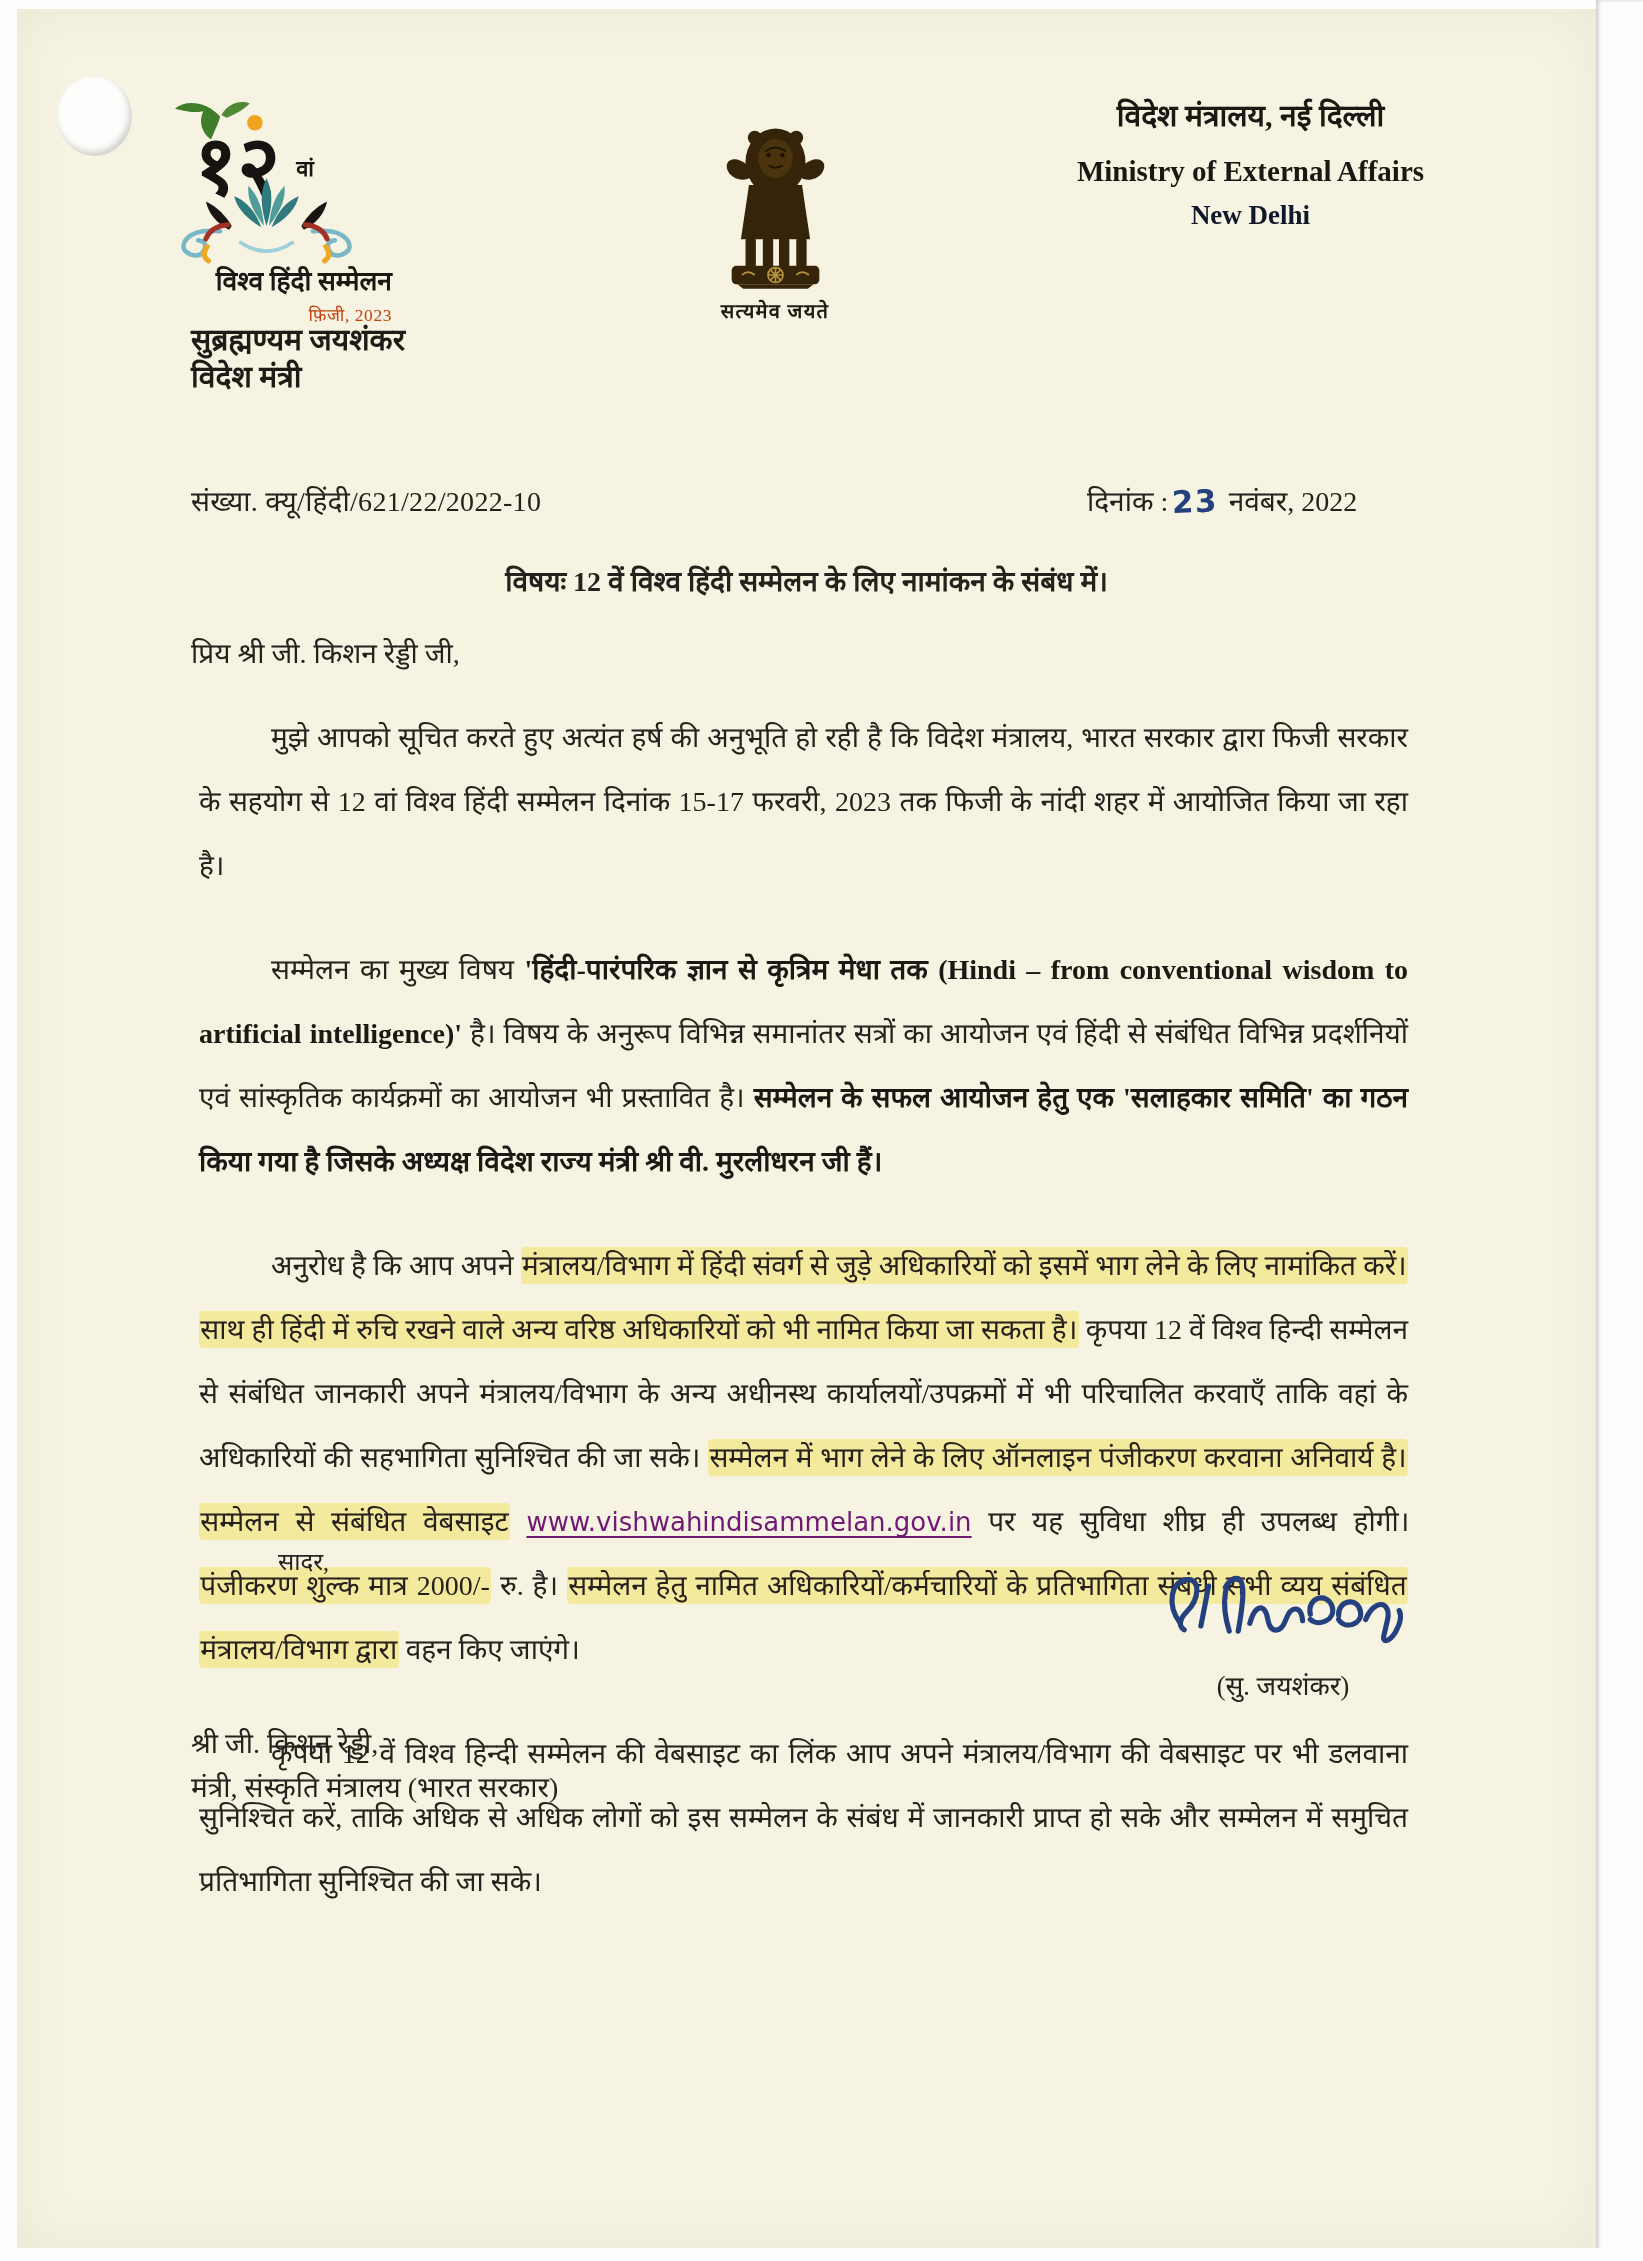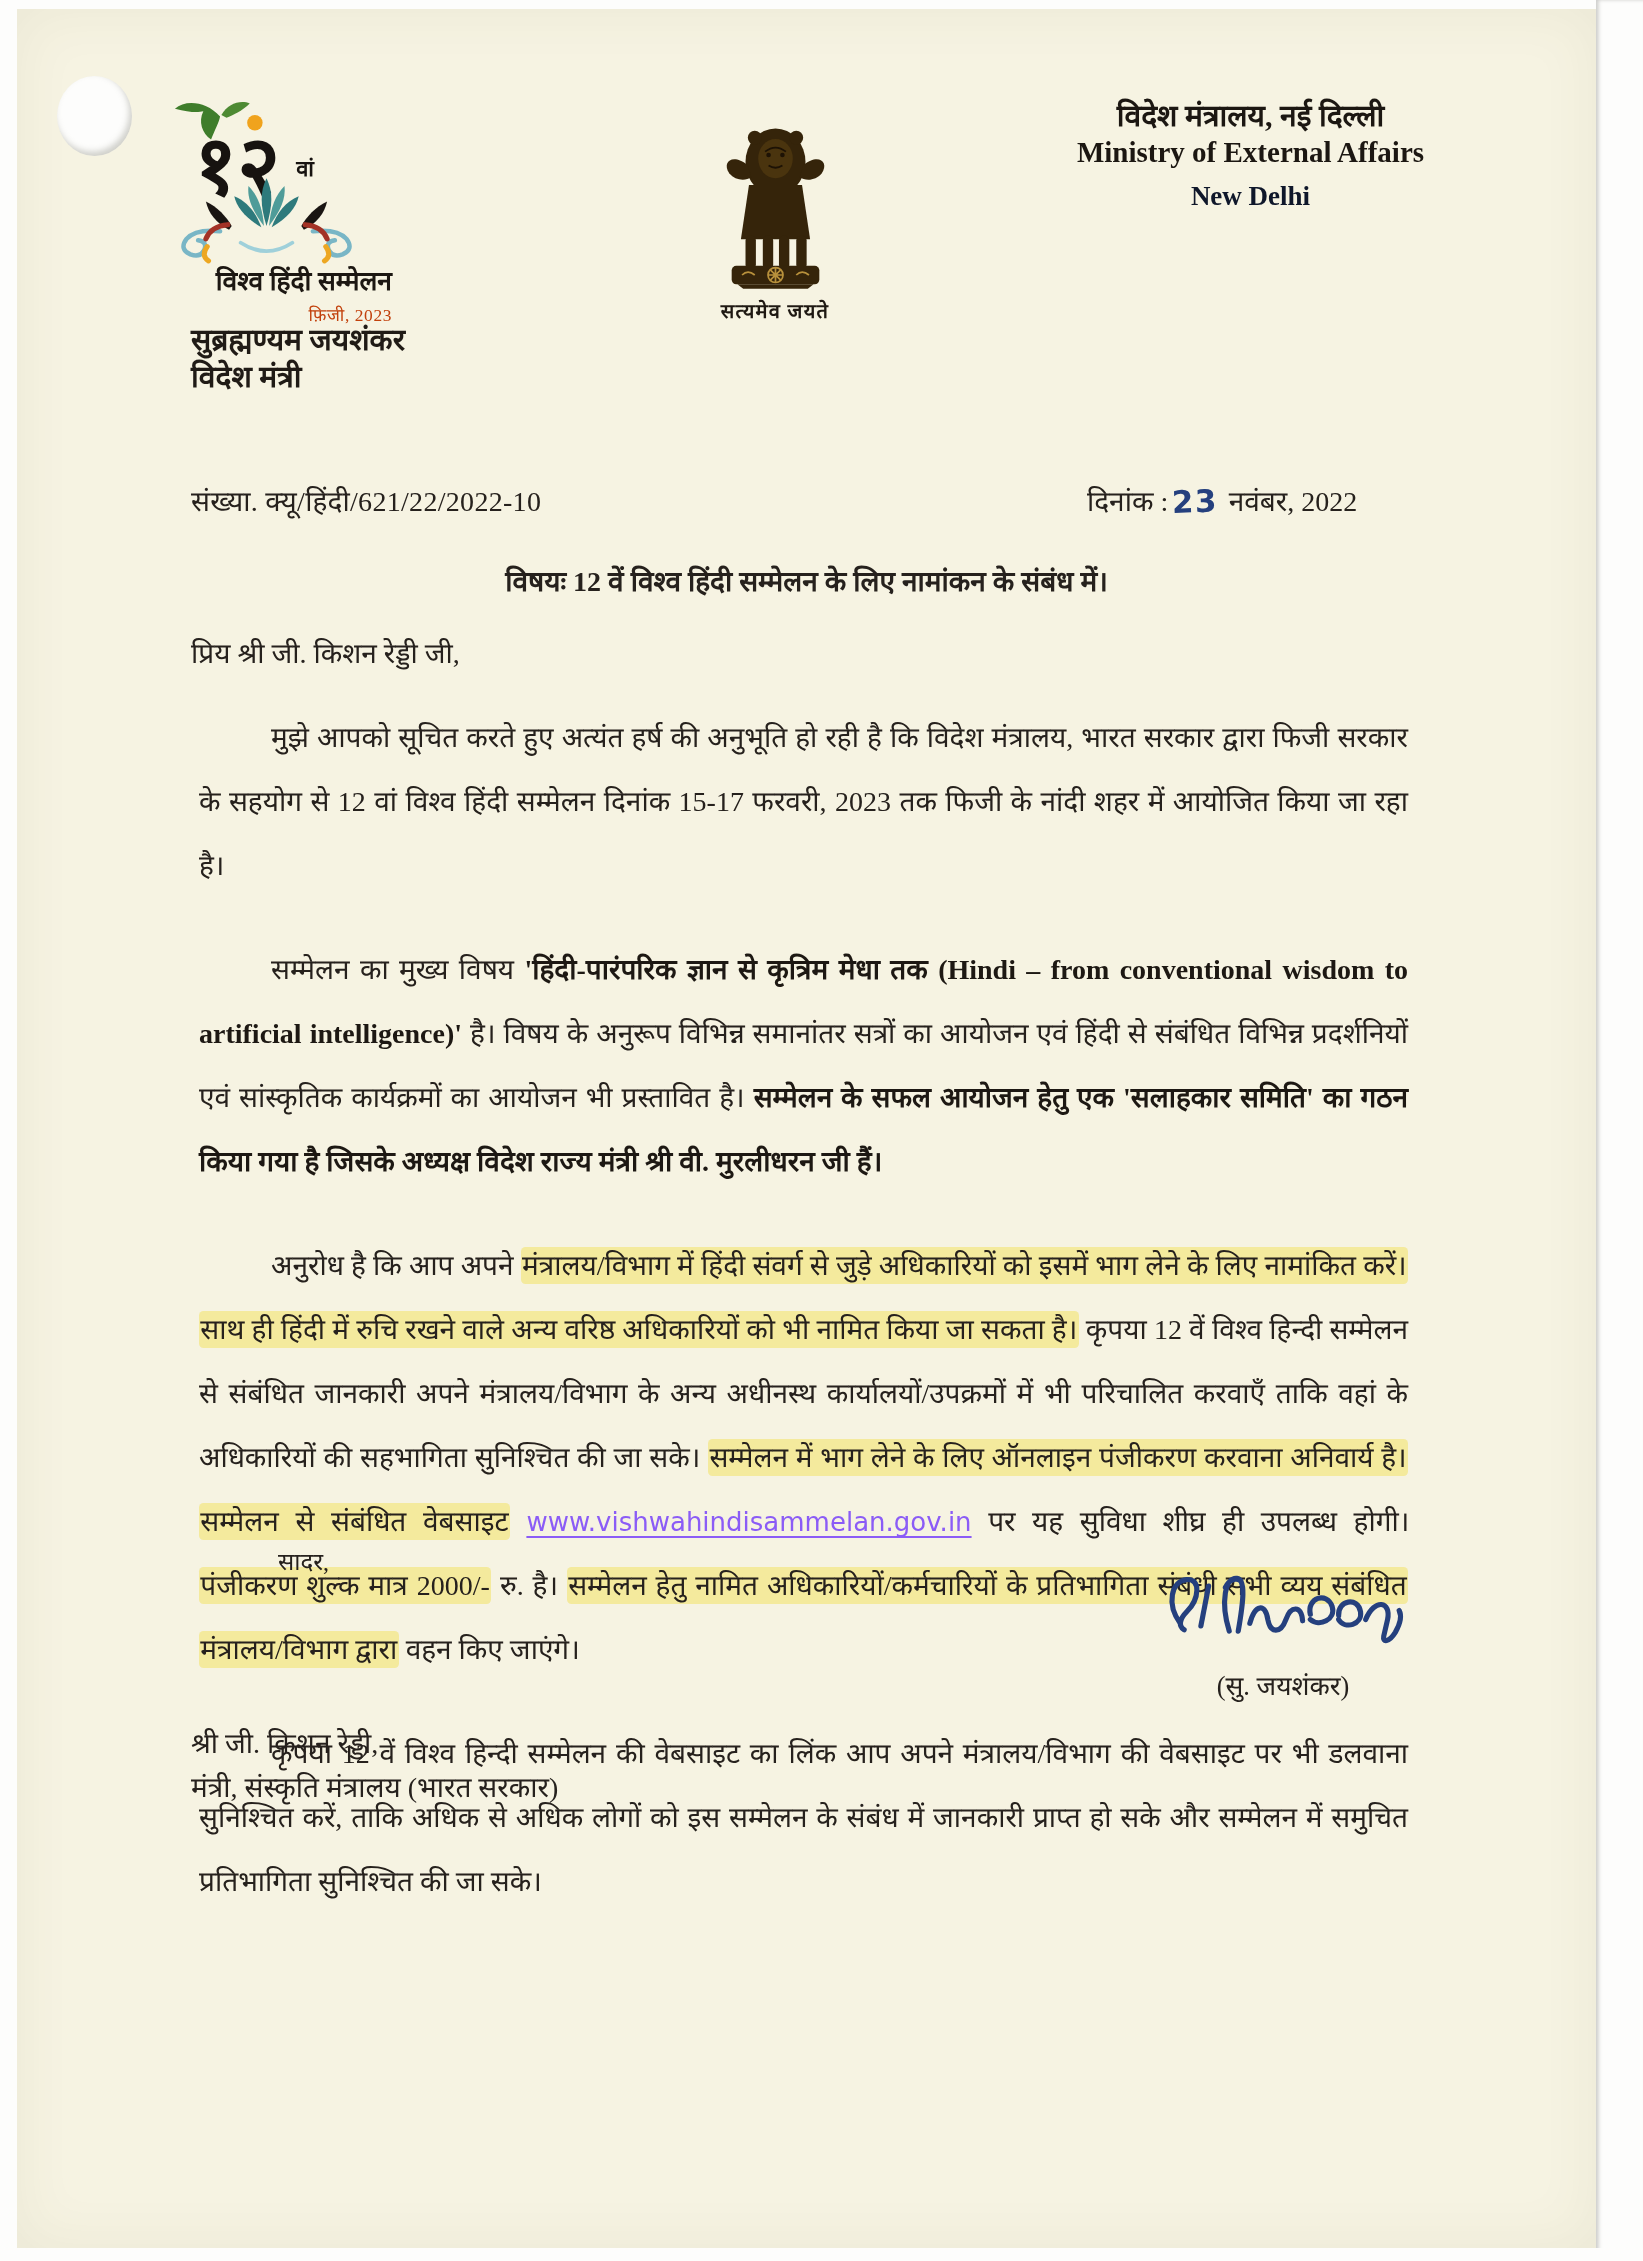"Ministry of External Affairs" .m-en { margin-top: 1px -> 20px }
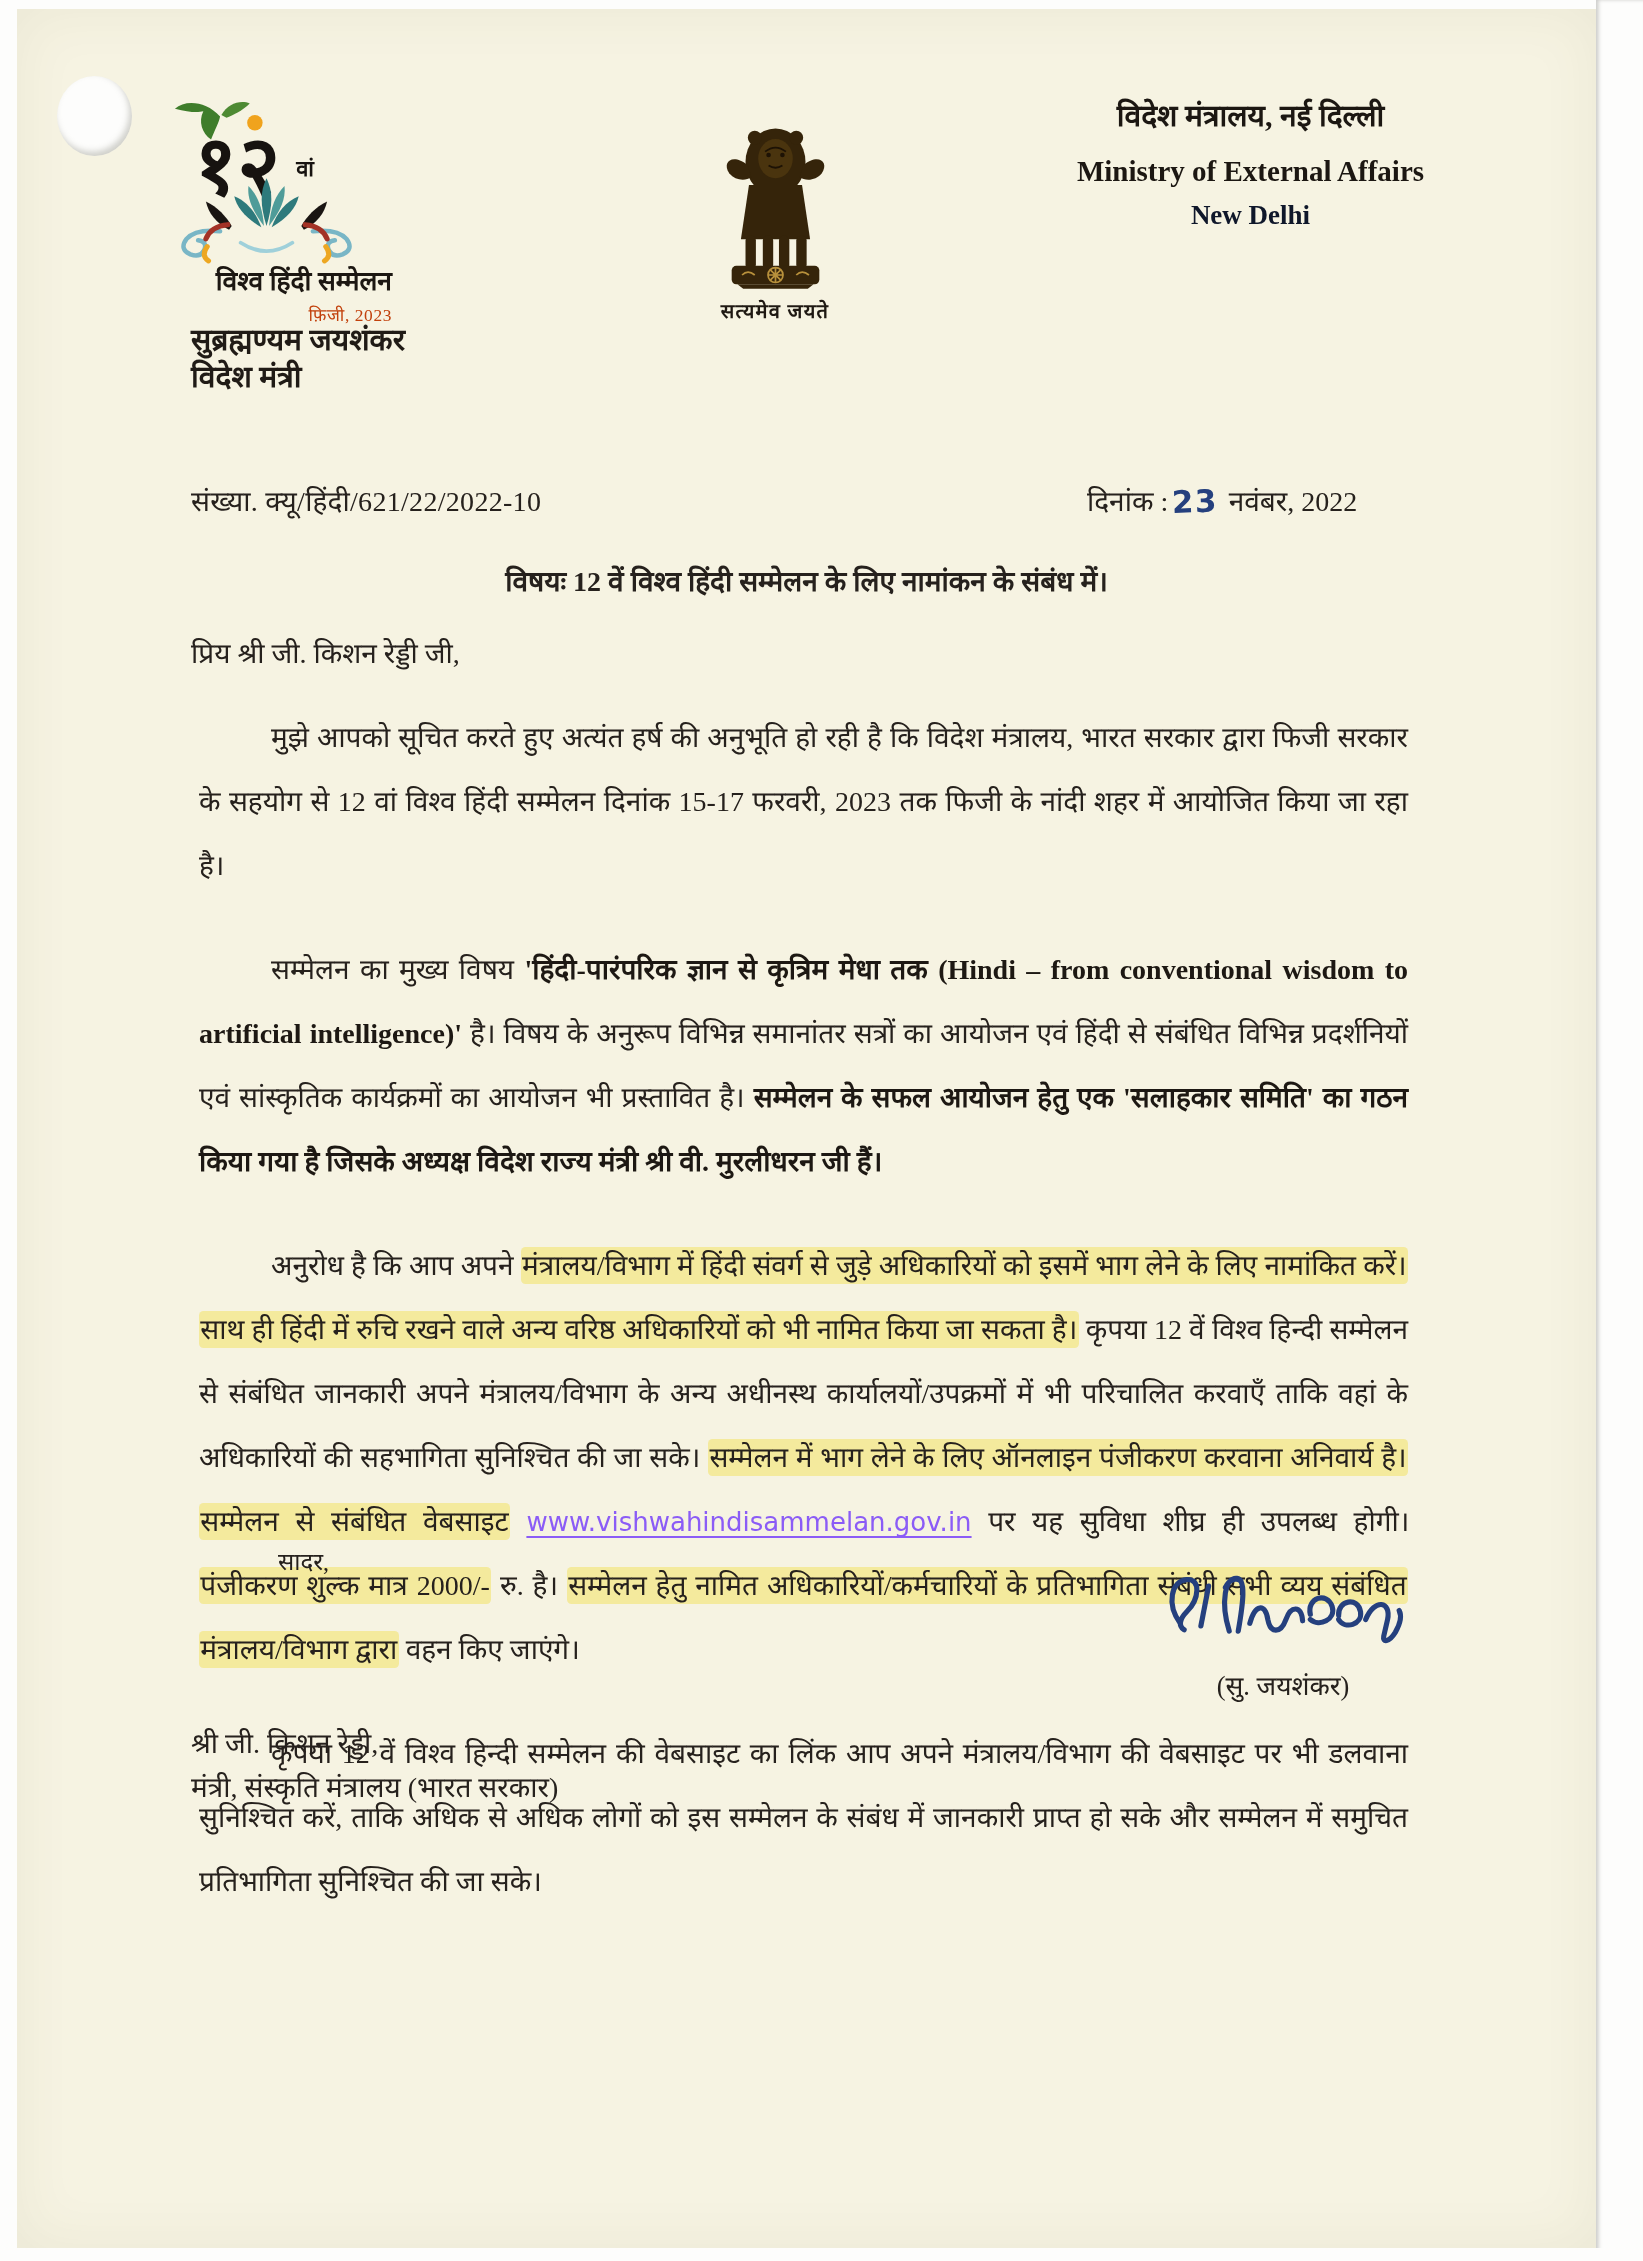"www.vishwahindisammelan.gov.in" .url { color: #8b5cf6 -> #701a75 }
